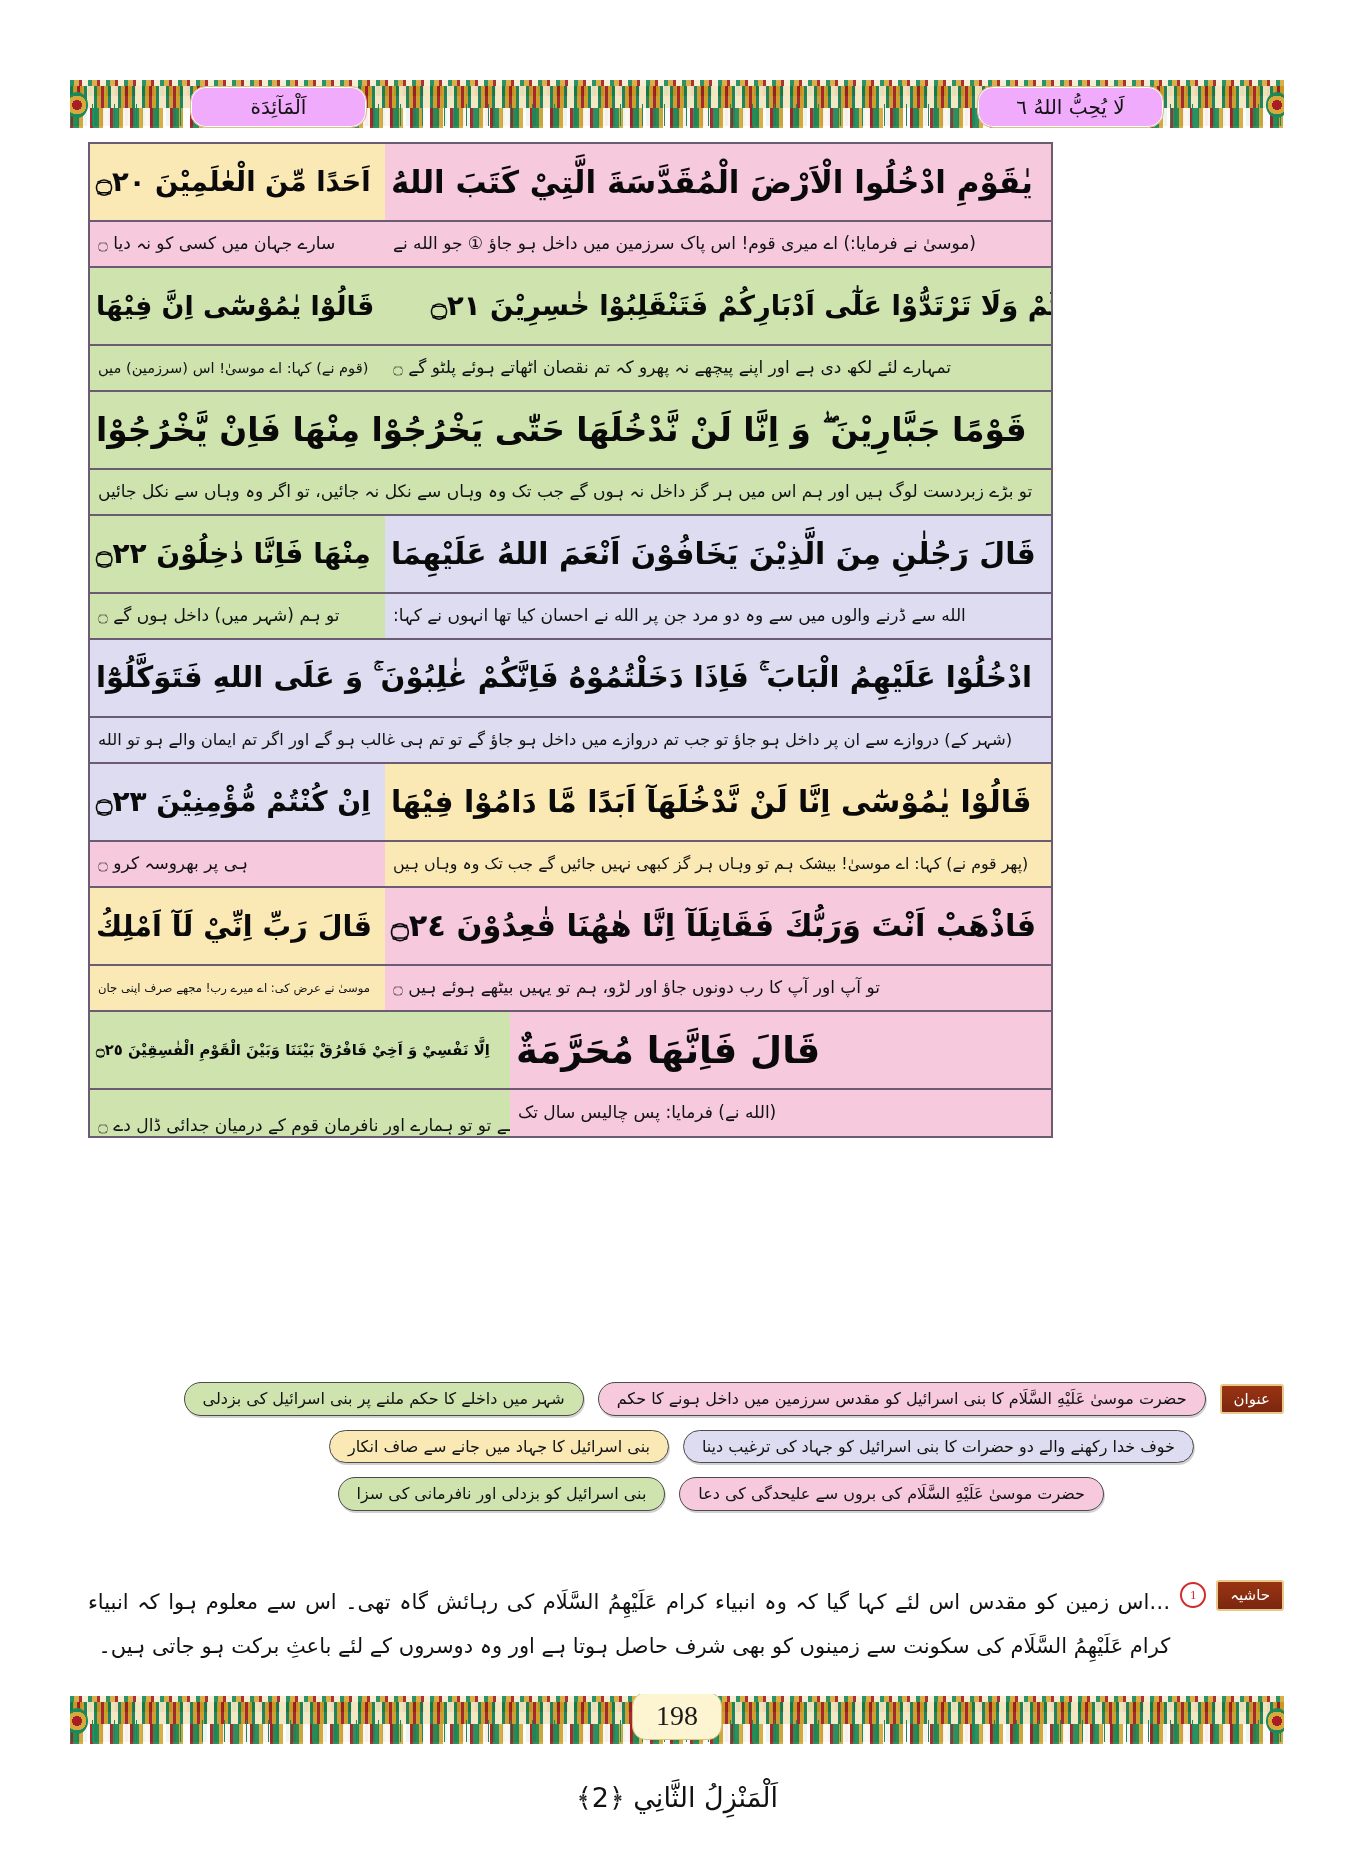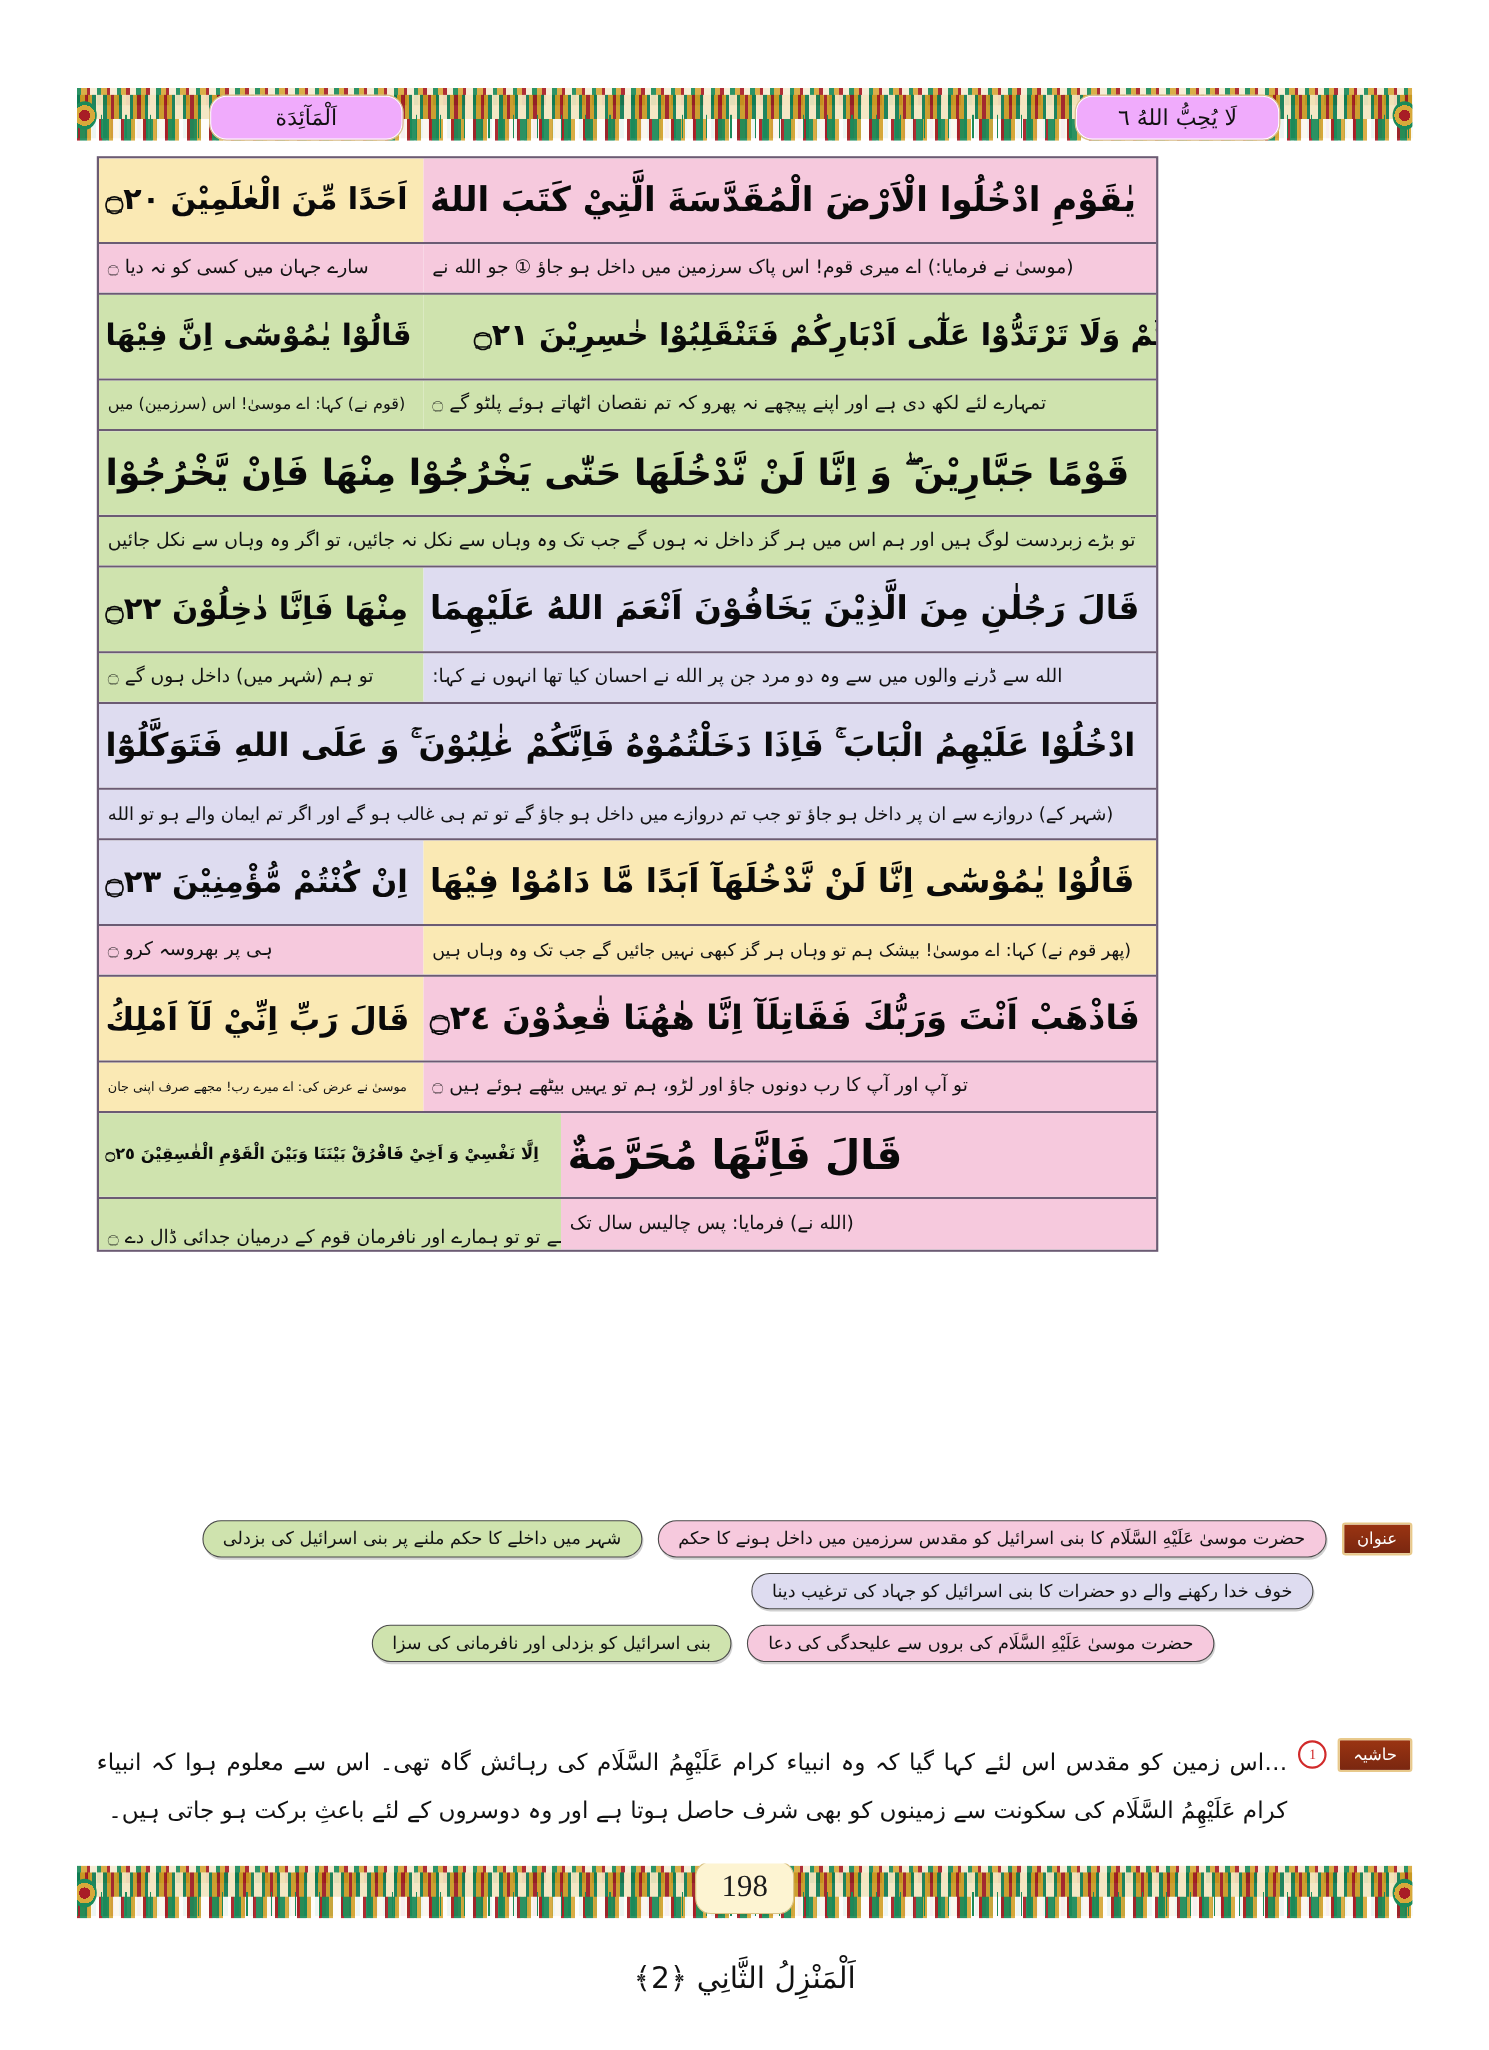"بنی اسرائیل کا جہاد میں" div.bubble { html: none -> <div>بنی اسرائیل کا جہاد میں جانے سے صاف انکار</div> }
